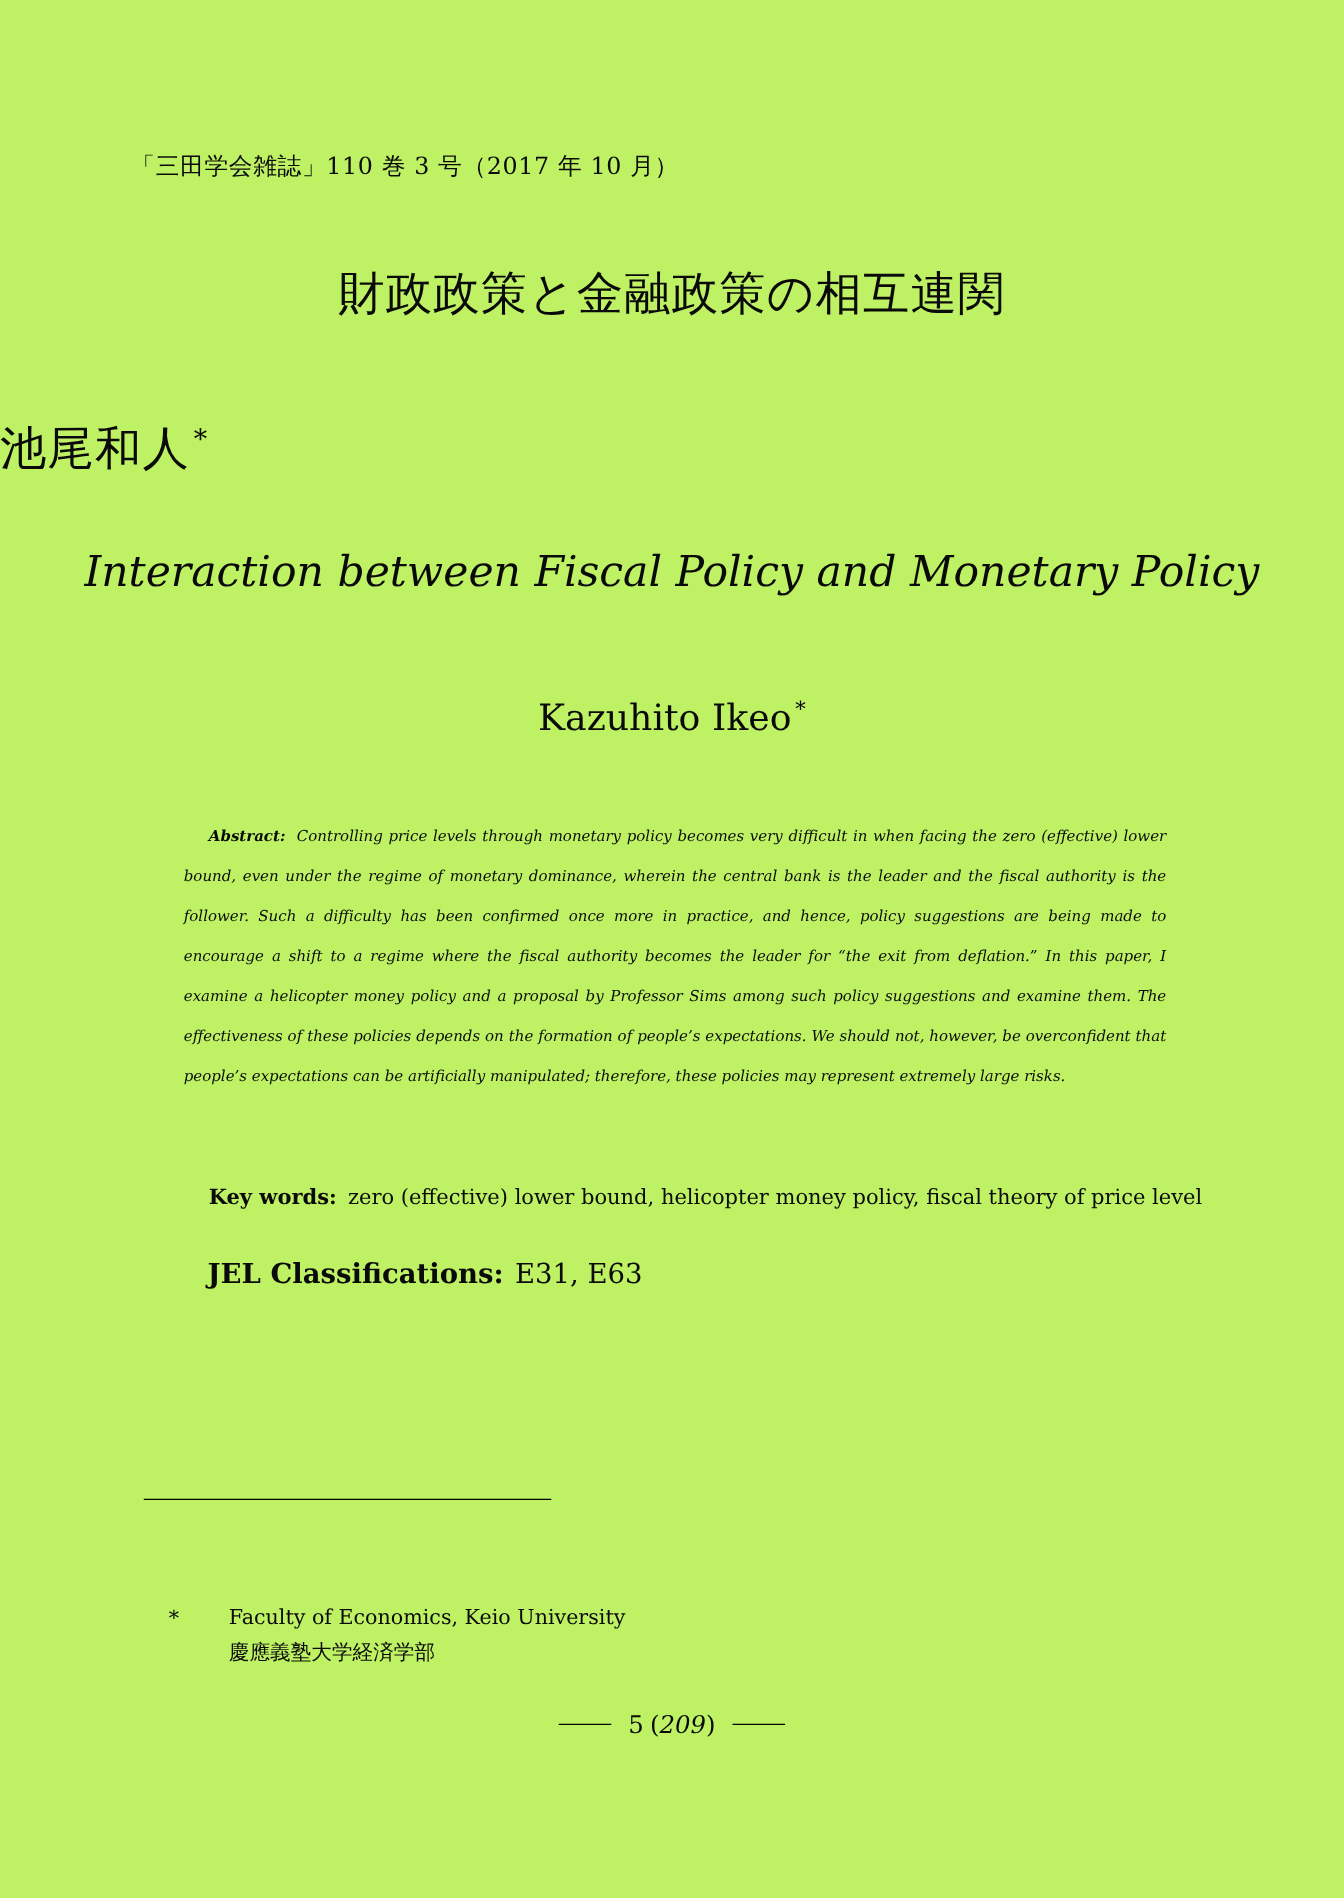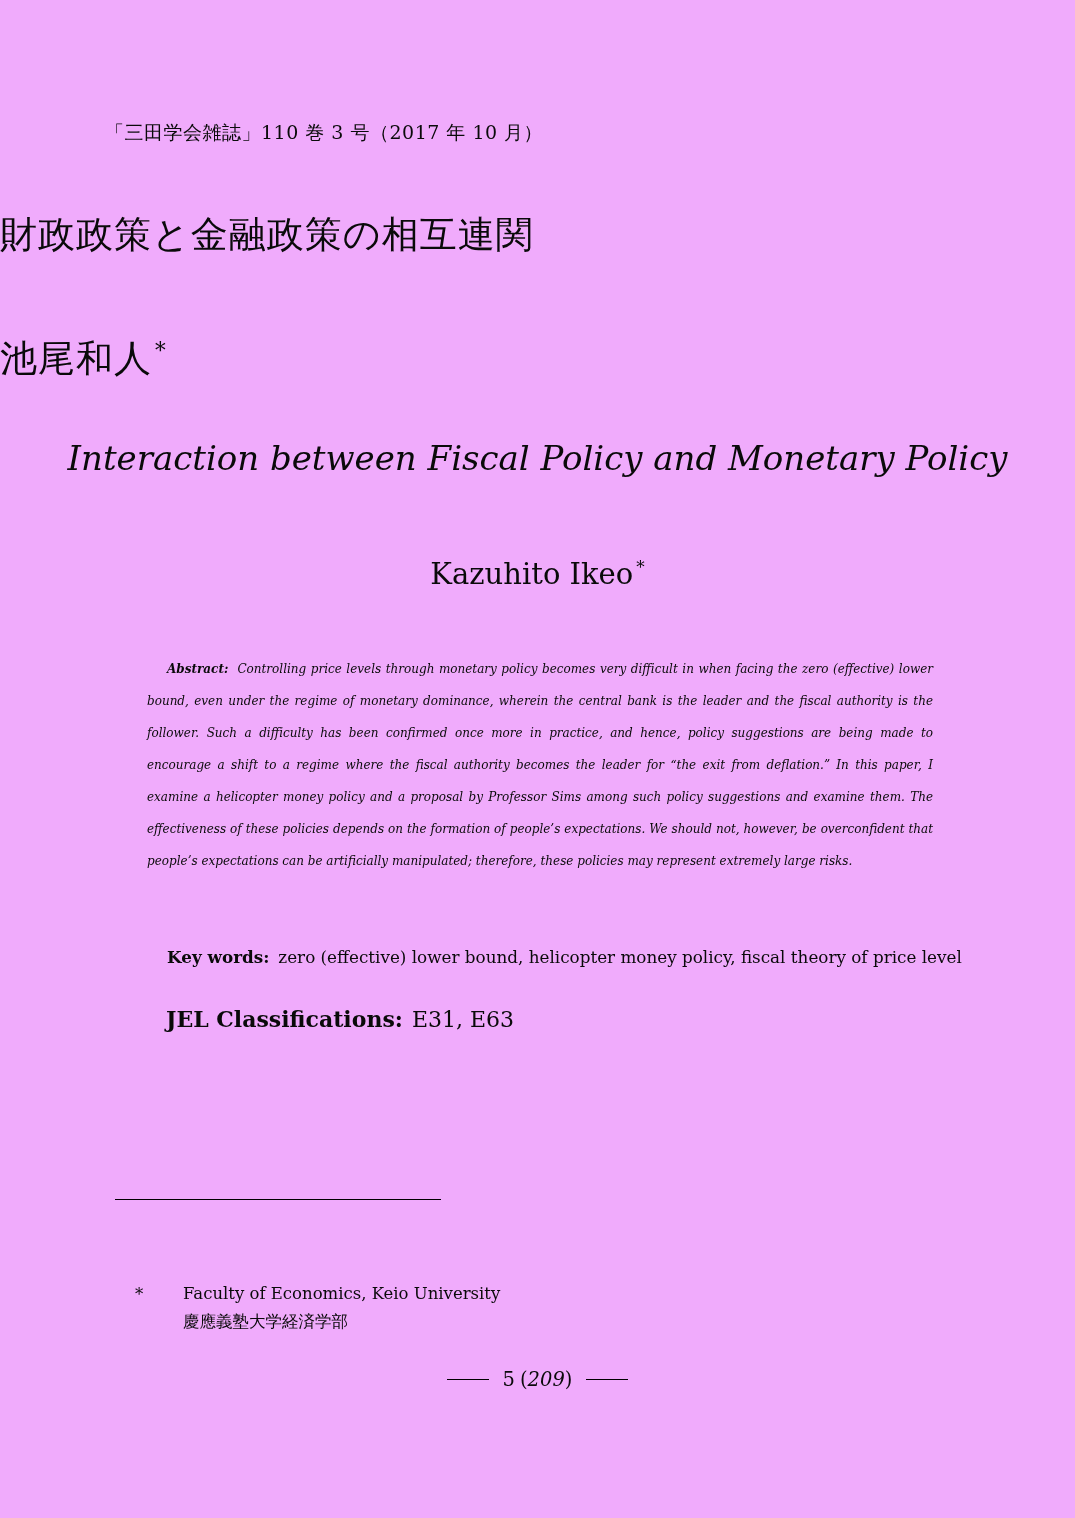"「三田学会雑誌」110 巻 3 号（2017 年" .page { background: #f0abfc -> #bef264 }
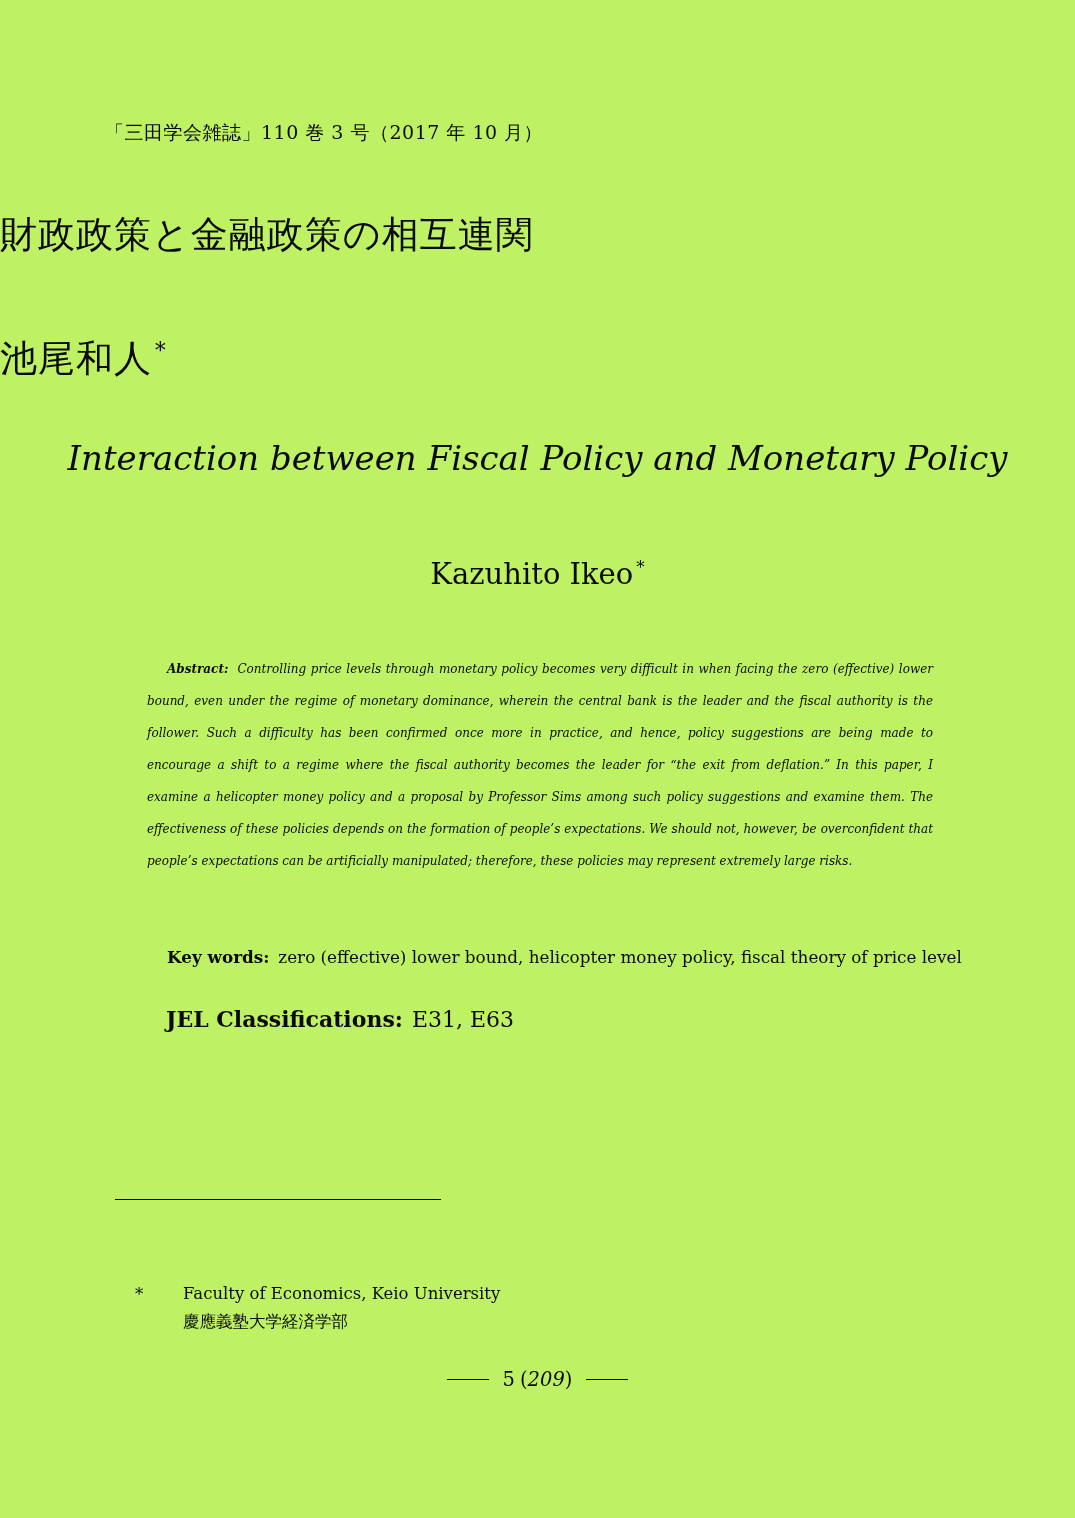"財政政策と金融政策の相互連関" .title-ja { text-align: left -> center }
